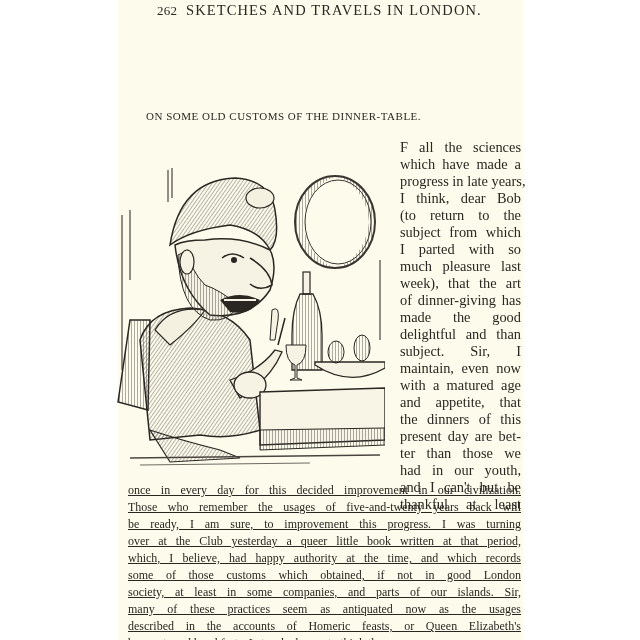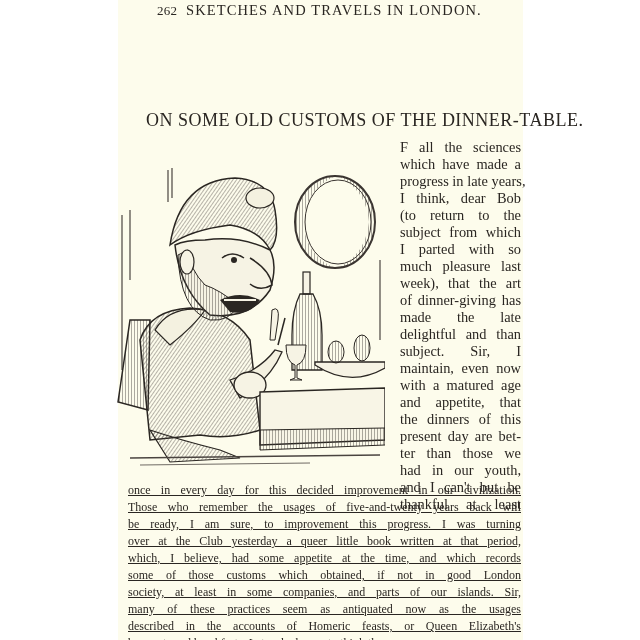"ON SOME OLD CUSTOMS OF" .chapter-title { font-size: 18px -> 11px }
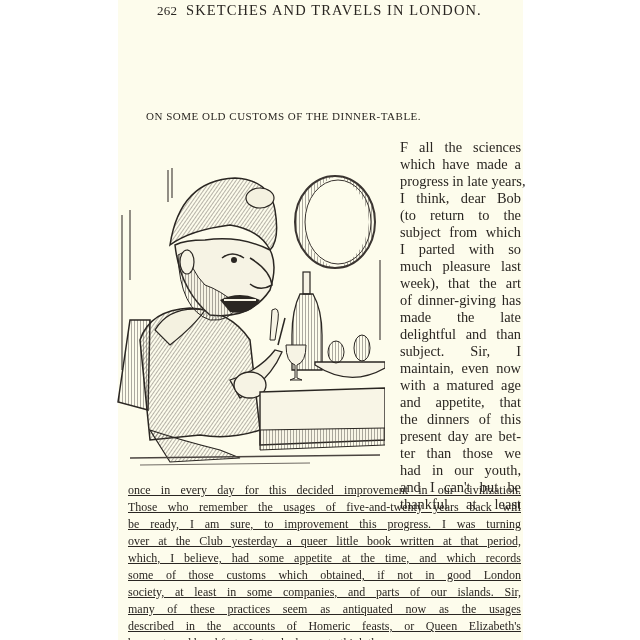"made the late" div.col-line { text: late -> good }
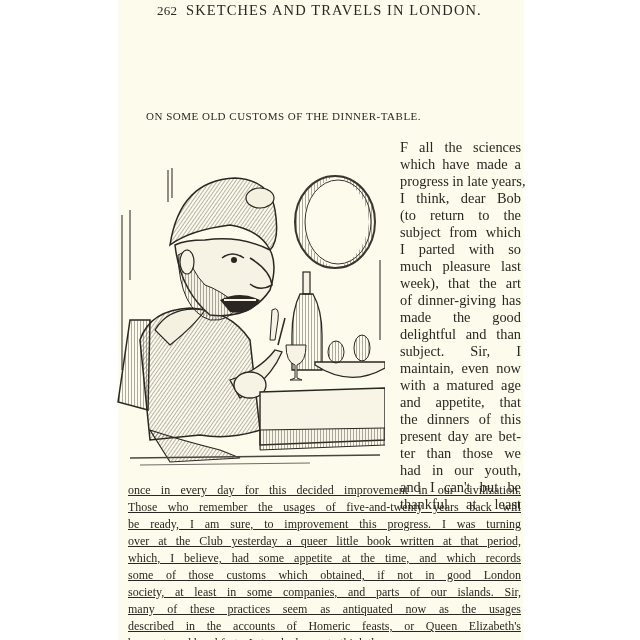"which, I believe, had some" div.full-line { text: some appetite -> happy authority }
